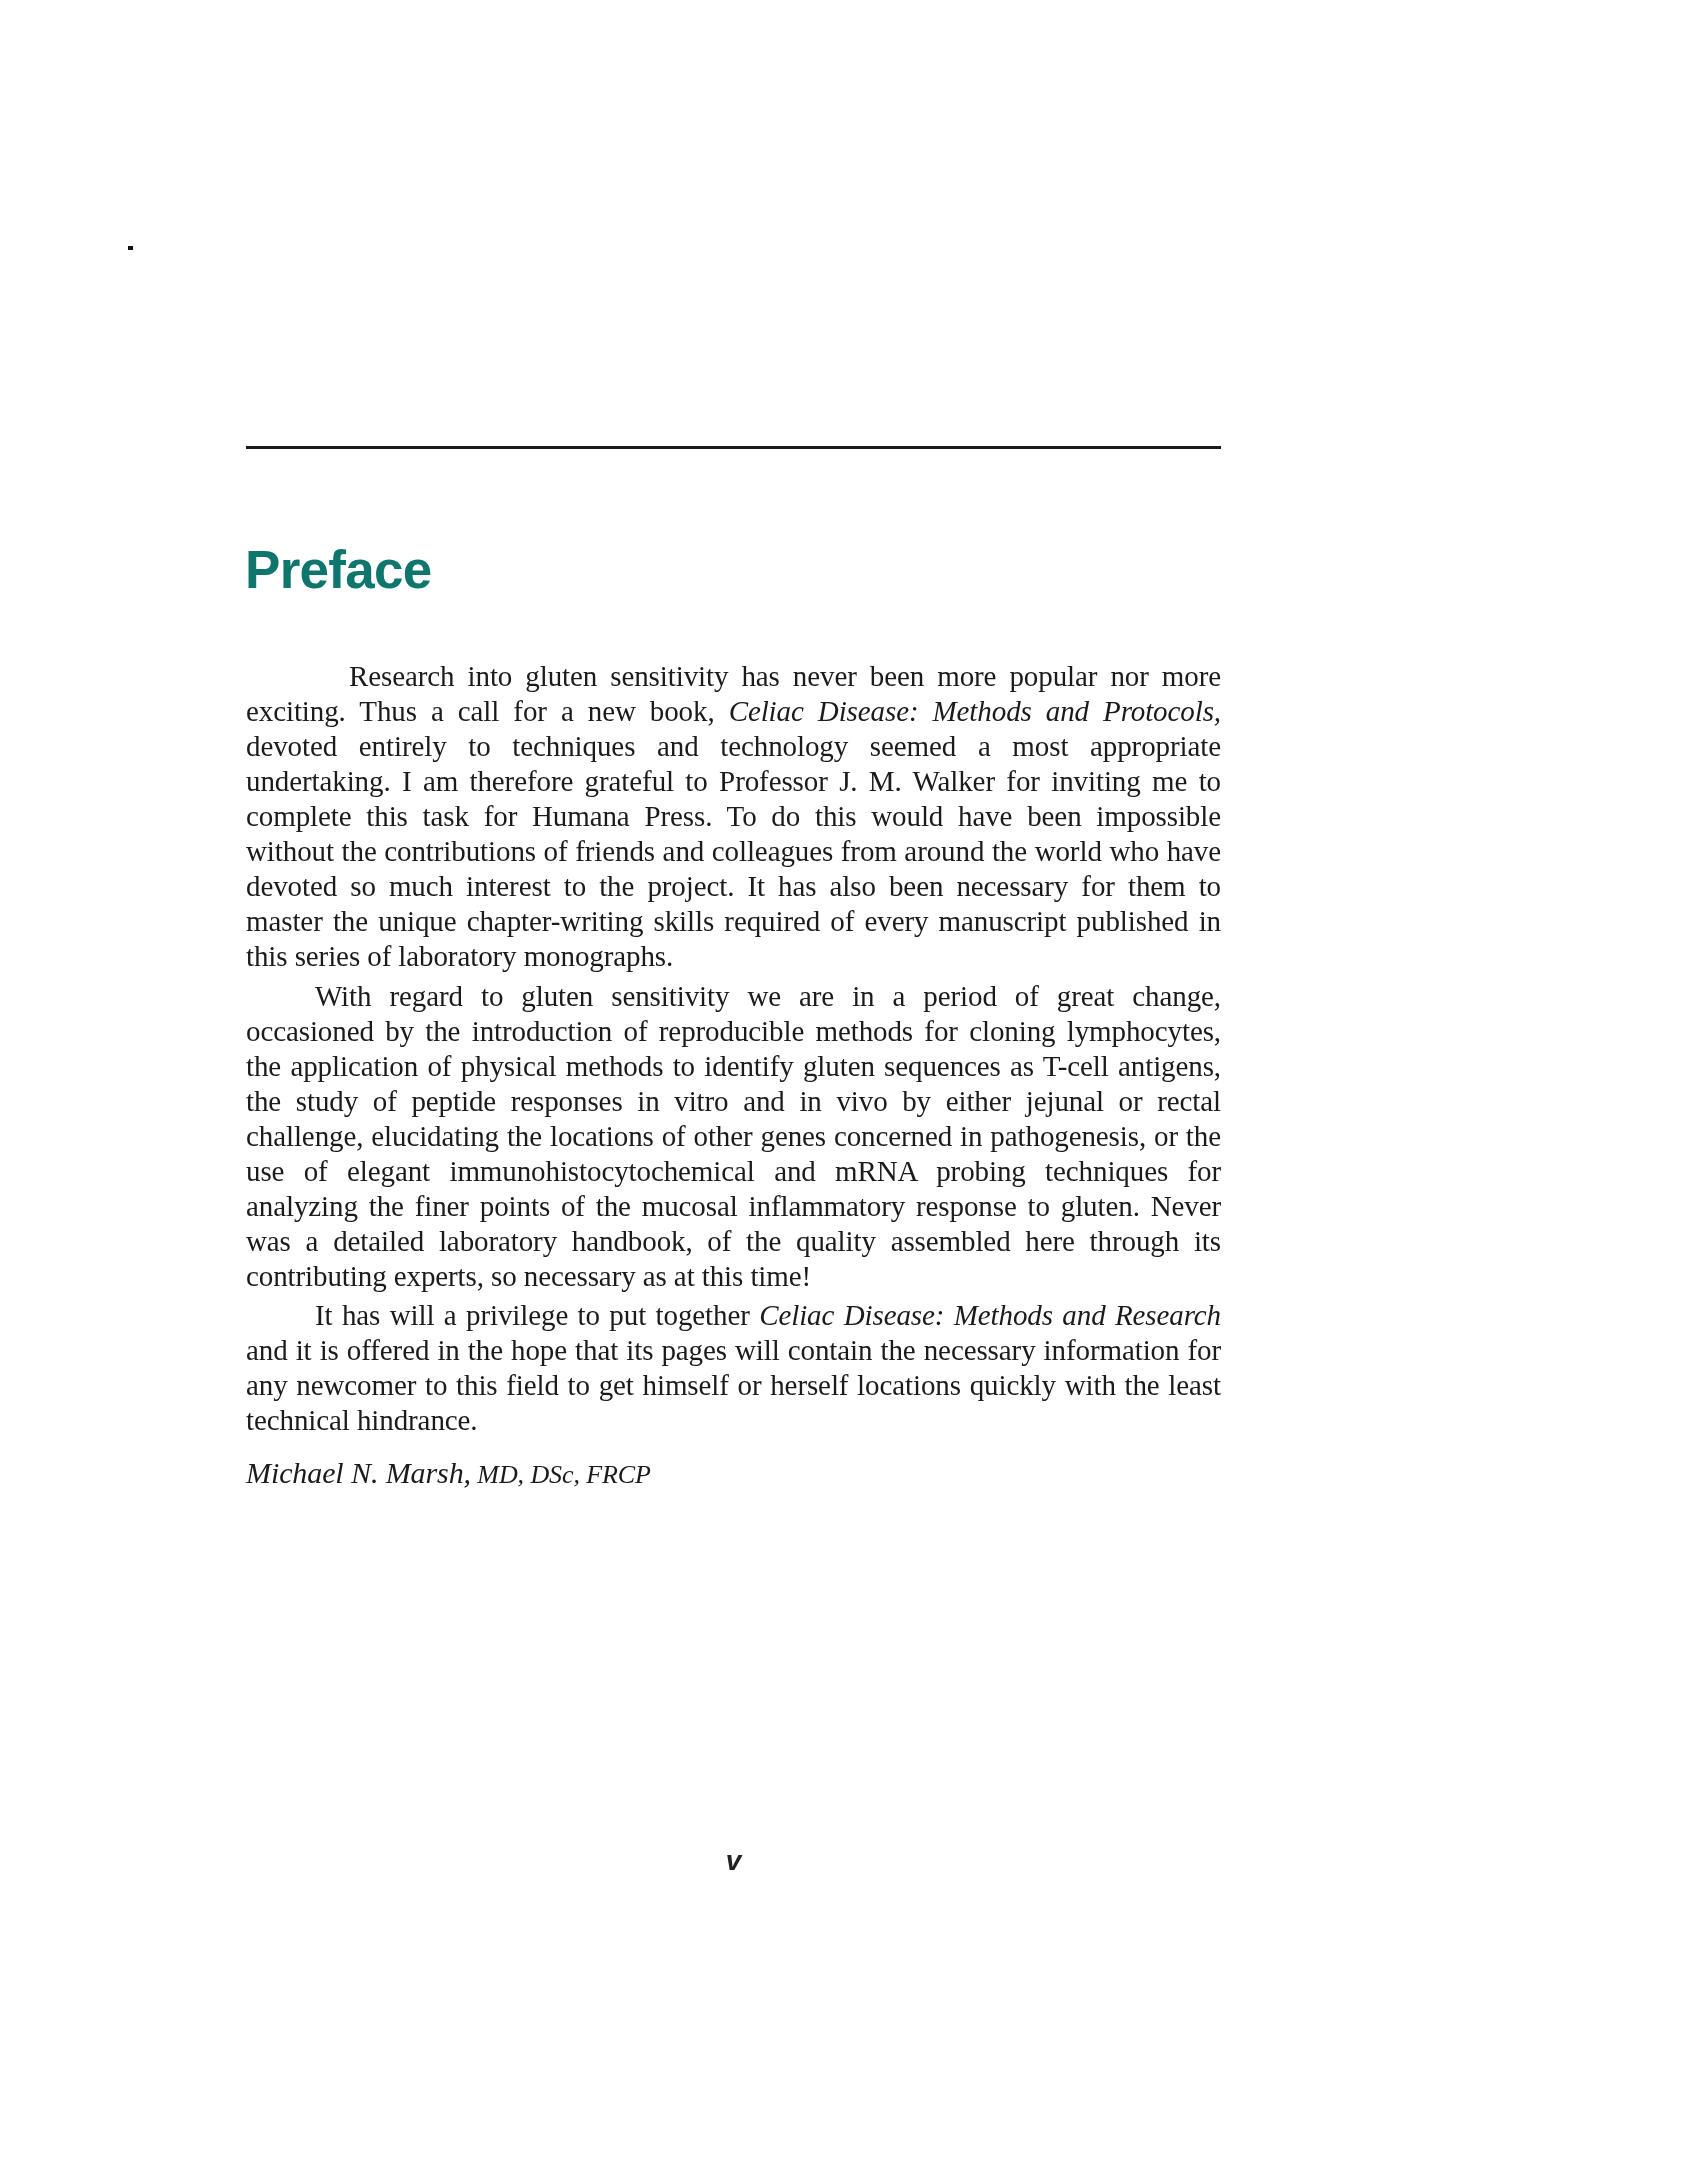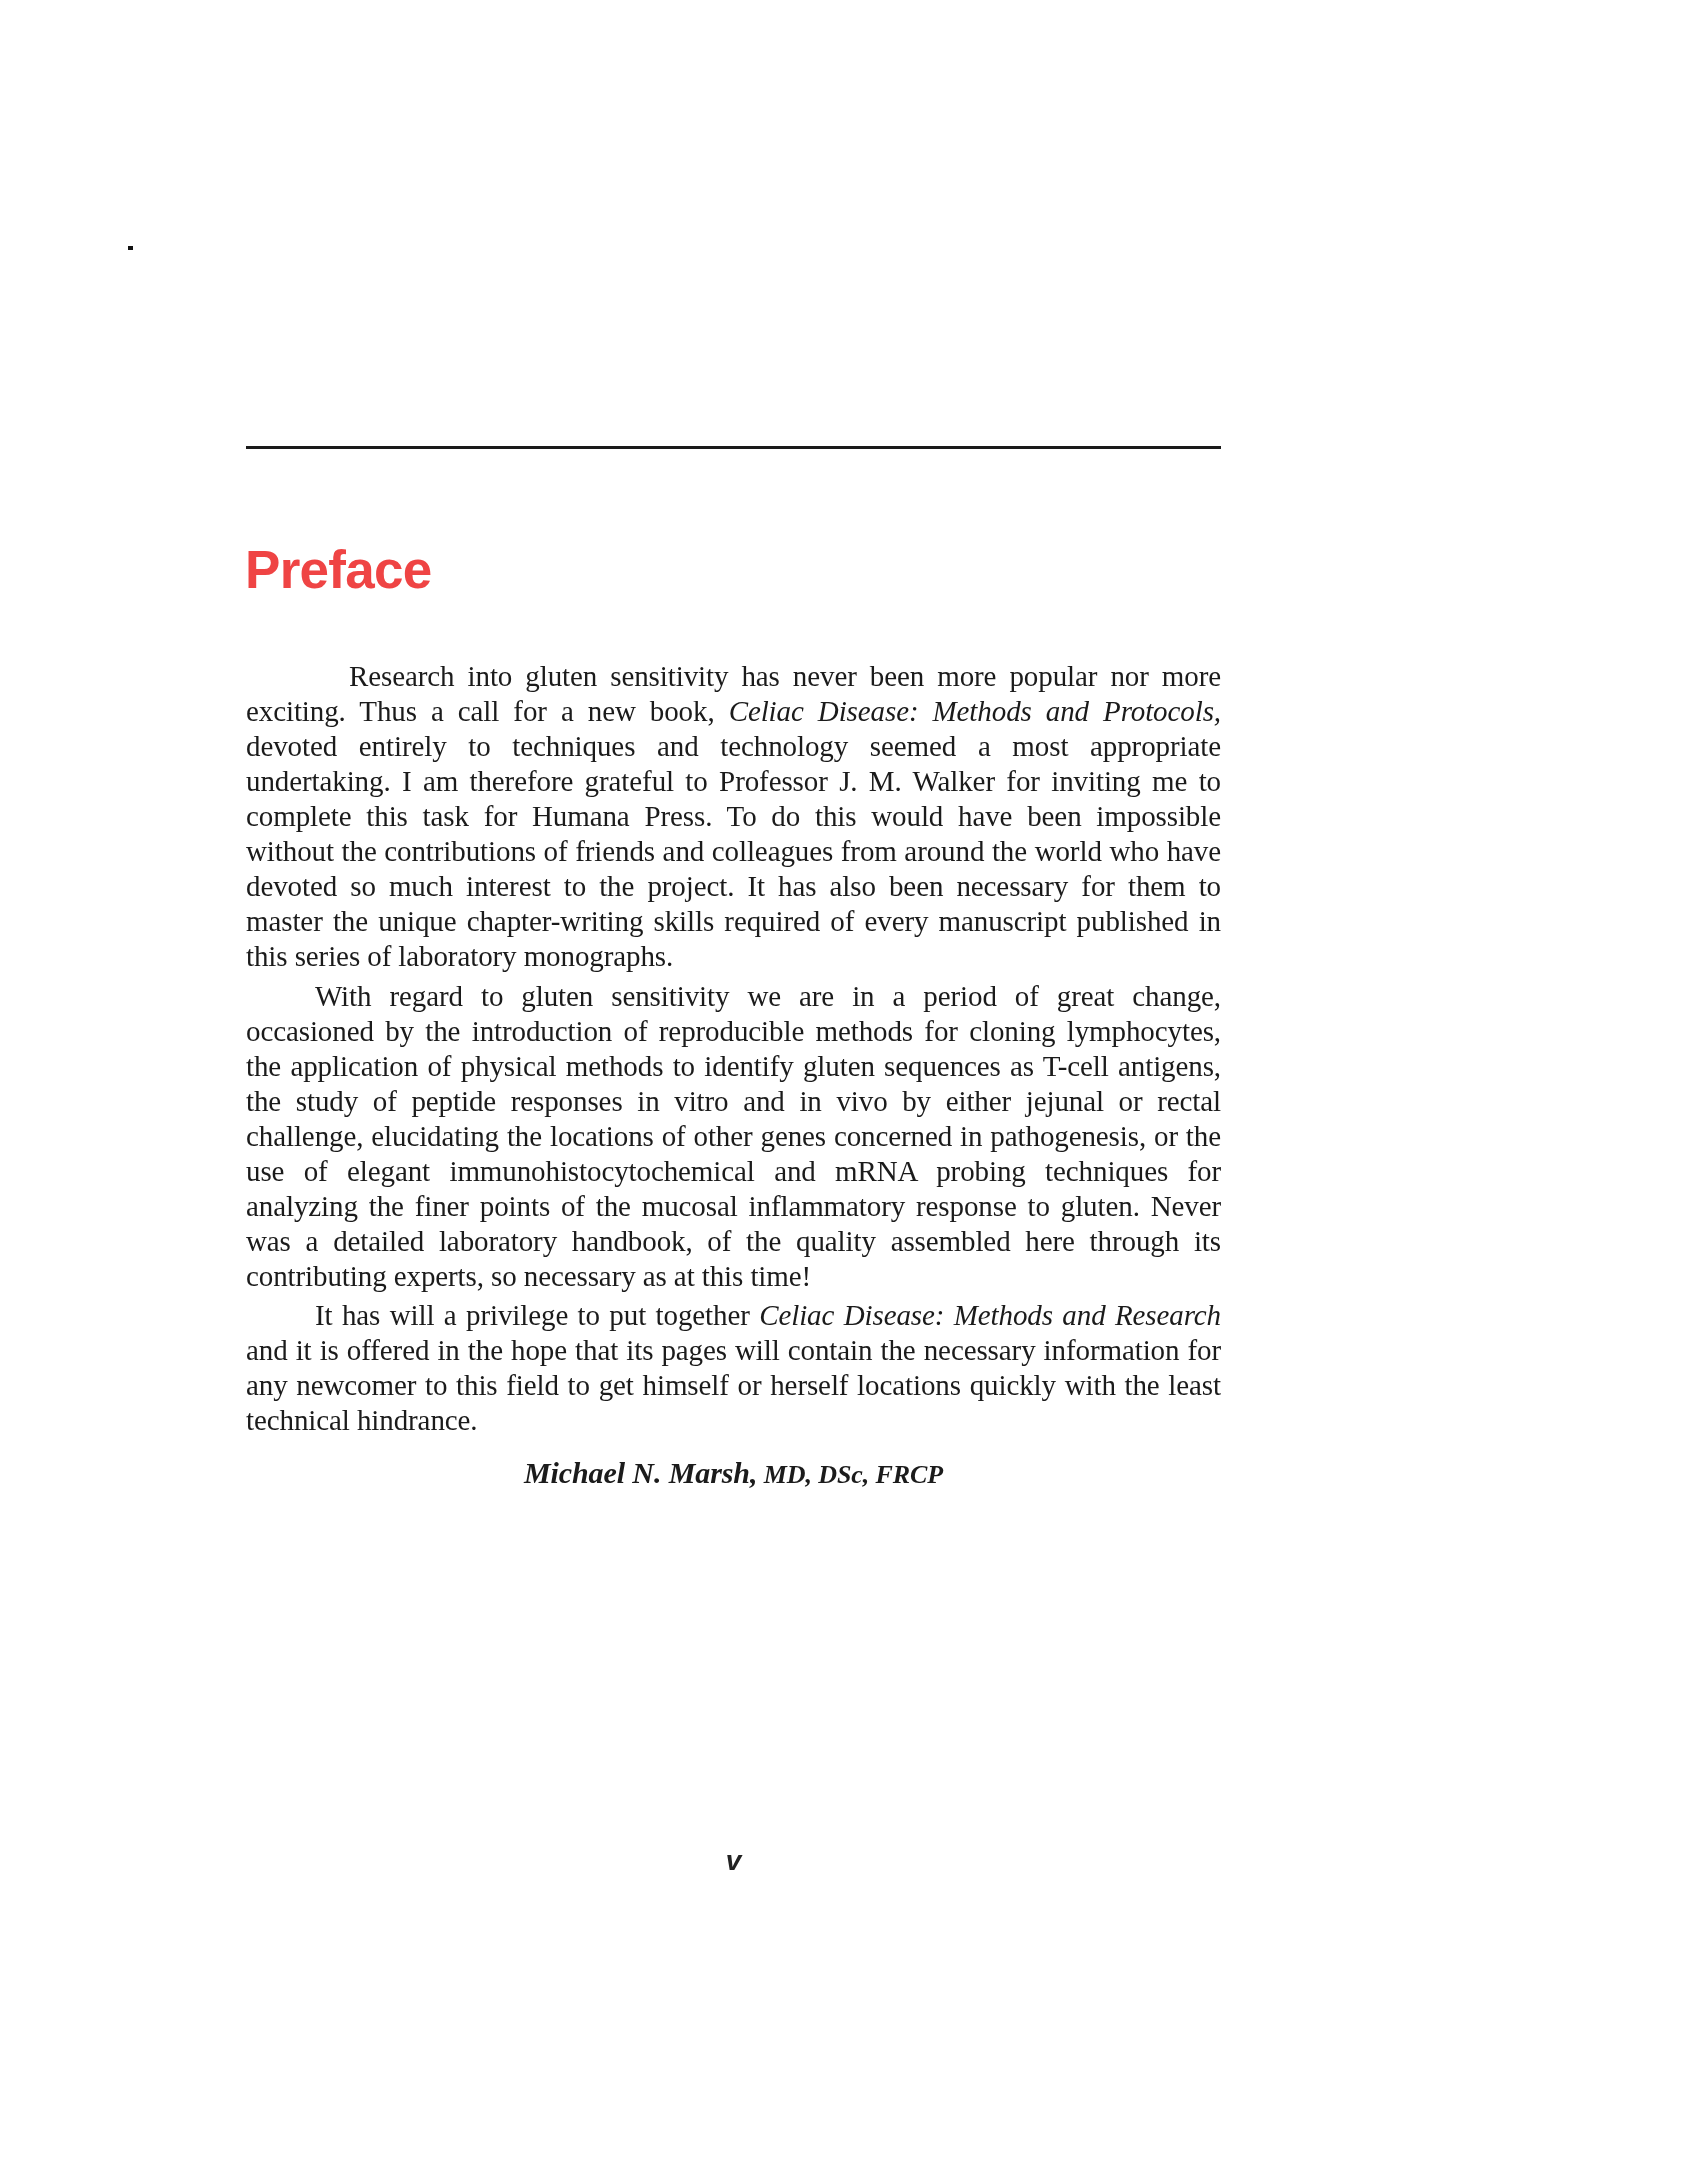"Preface" .page-title { color: #ef4444 -> #0f766e }
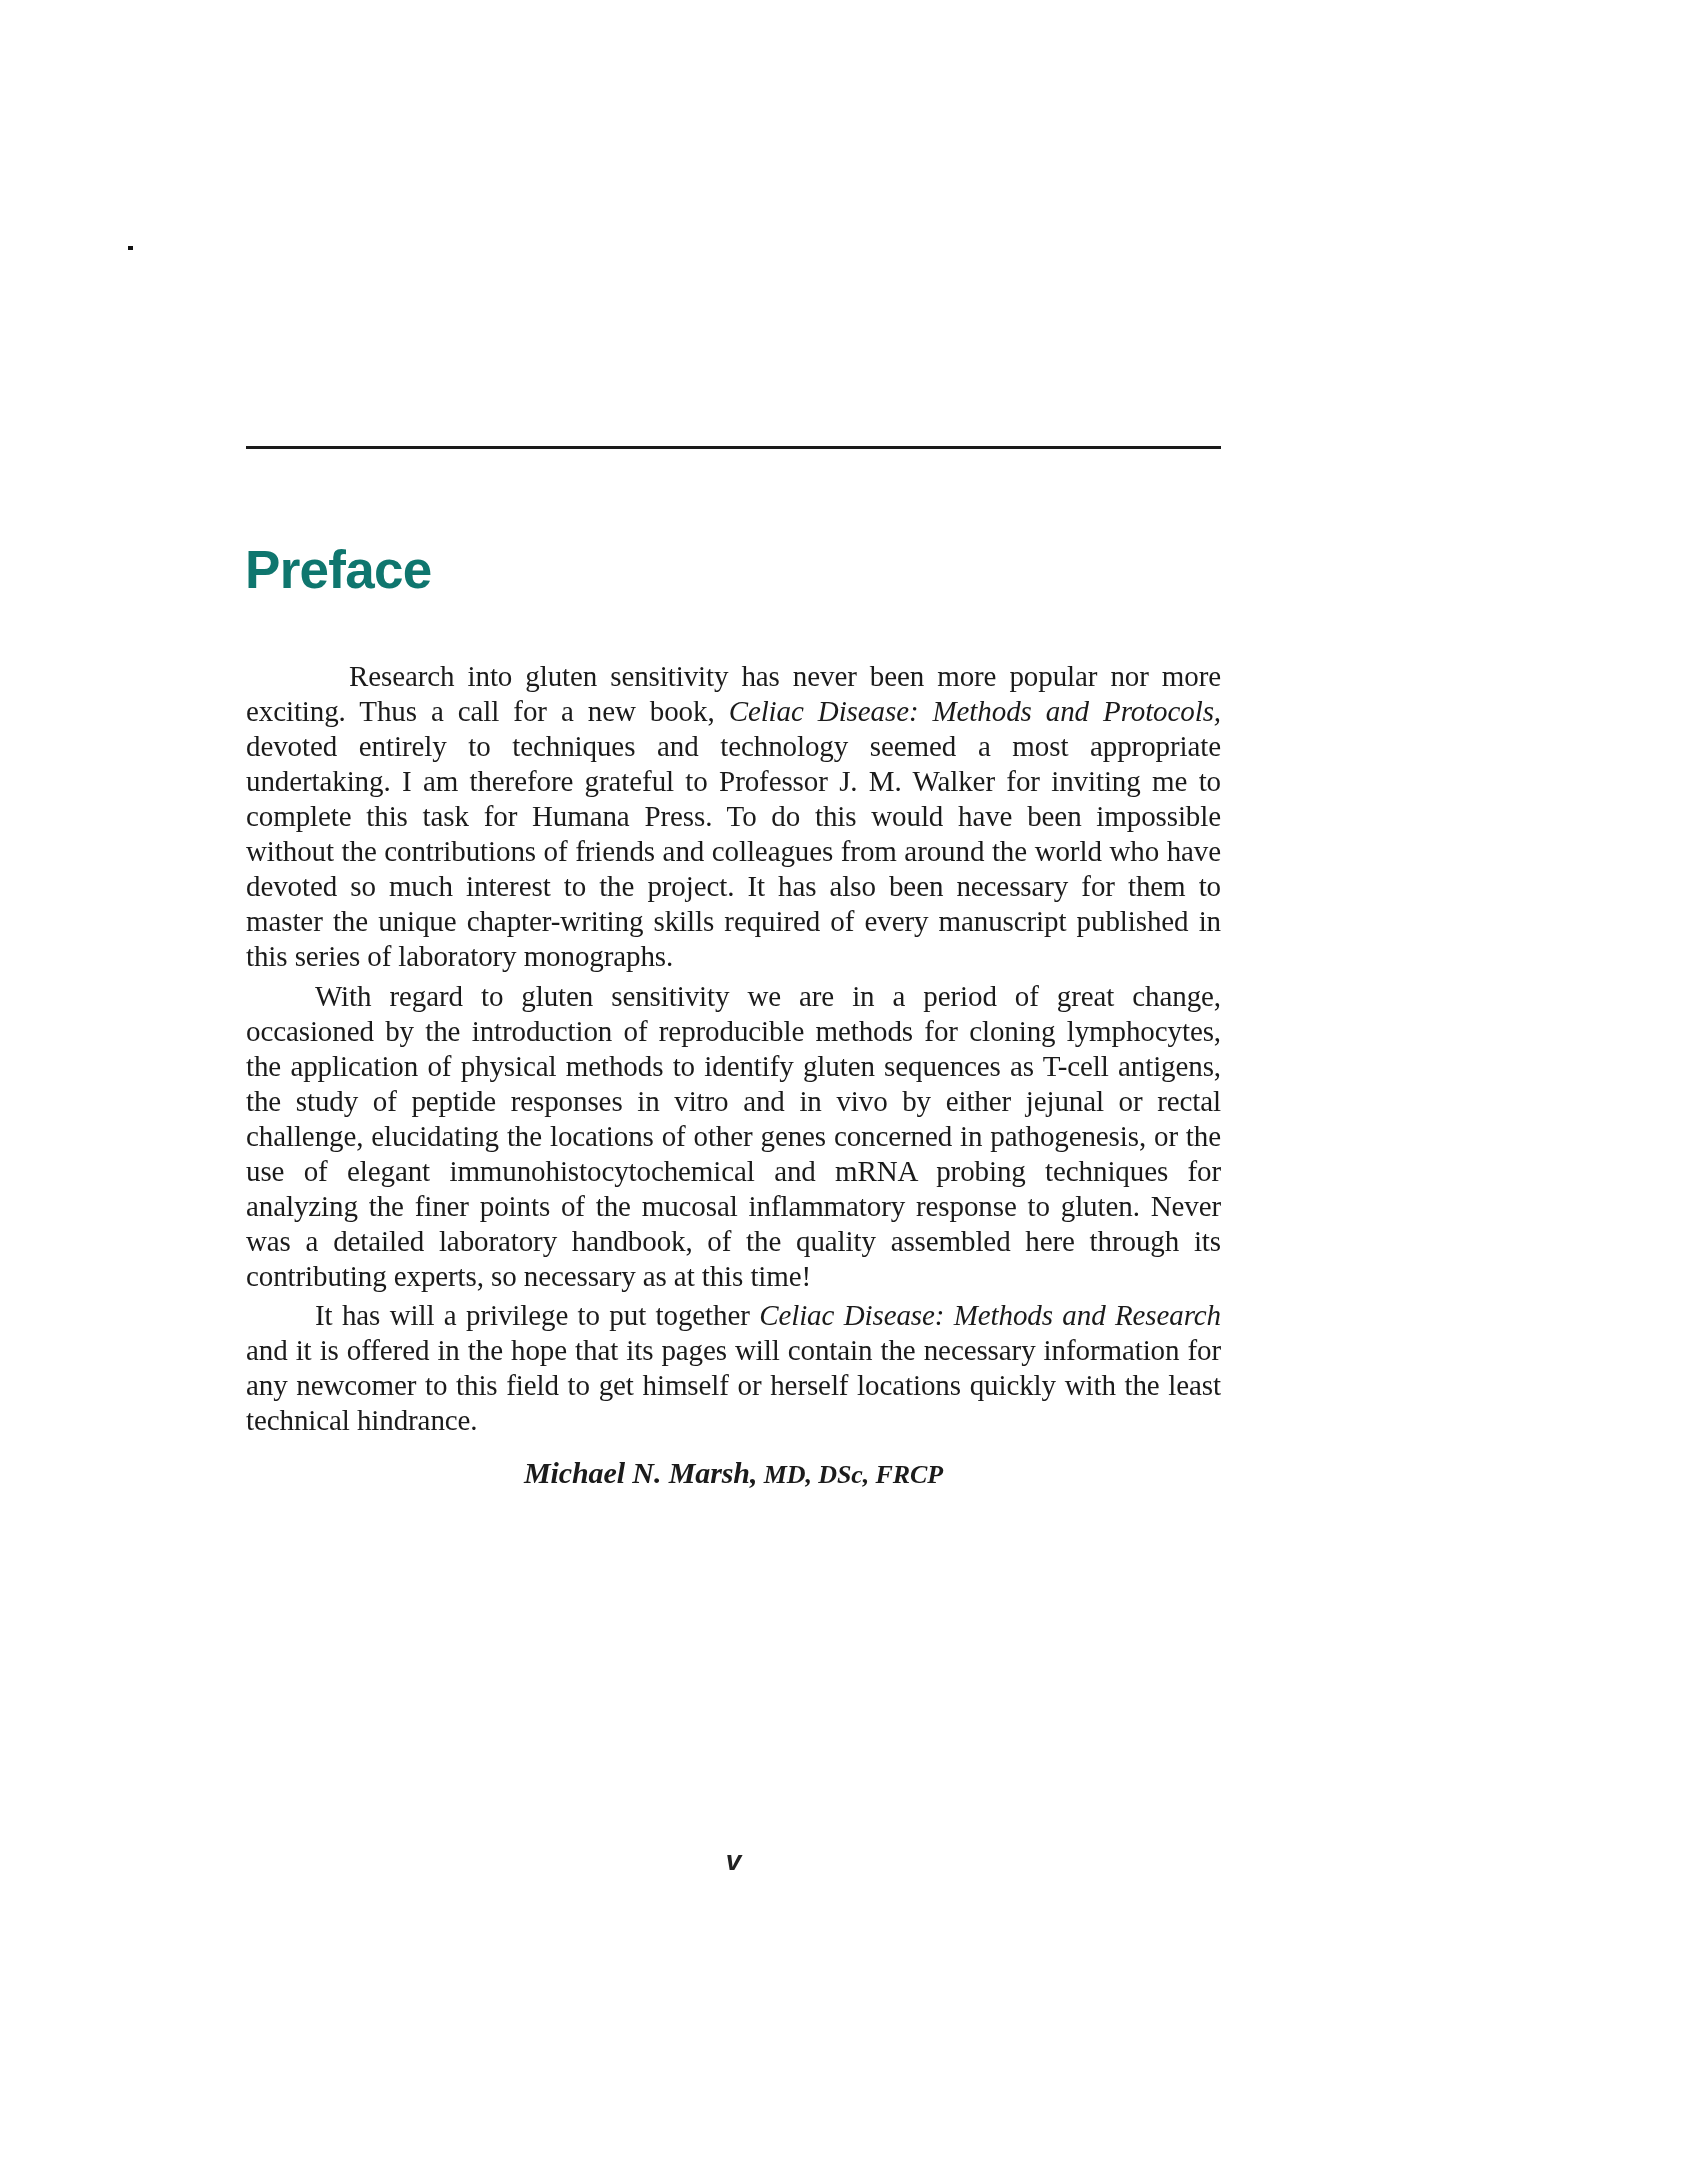"Michael N. Marsh, MD, DSc," .author-signature { font-weight: 700 -> 400; text-align: center -> left }
